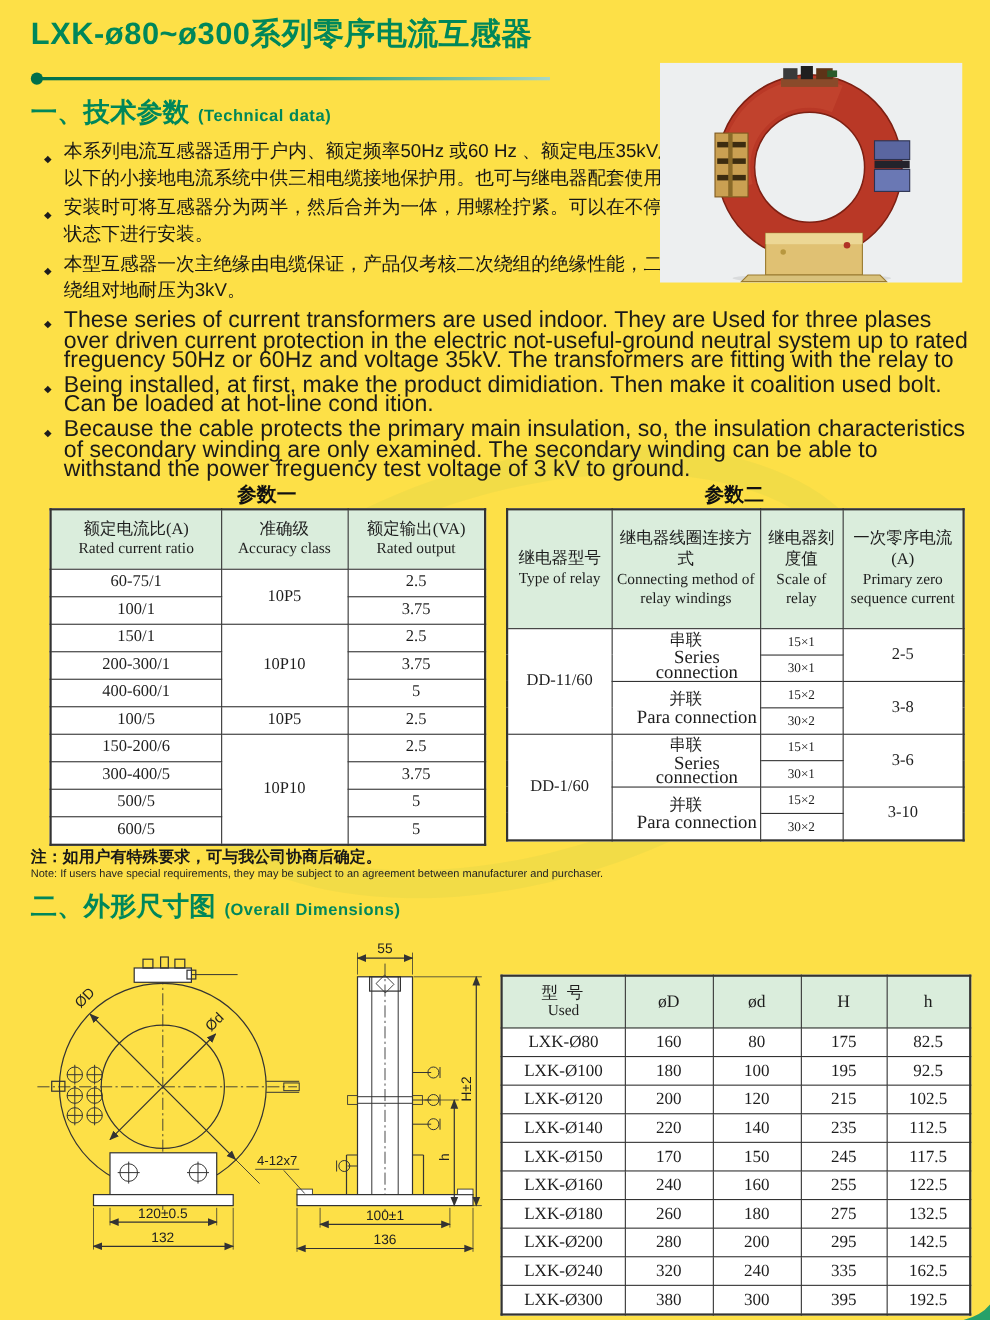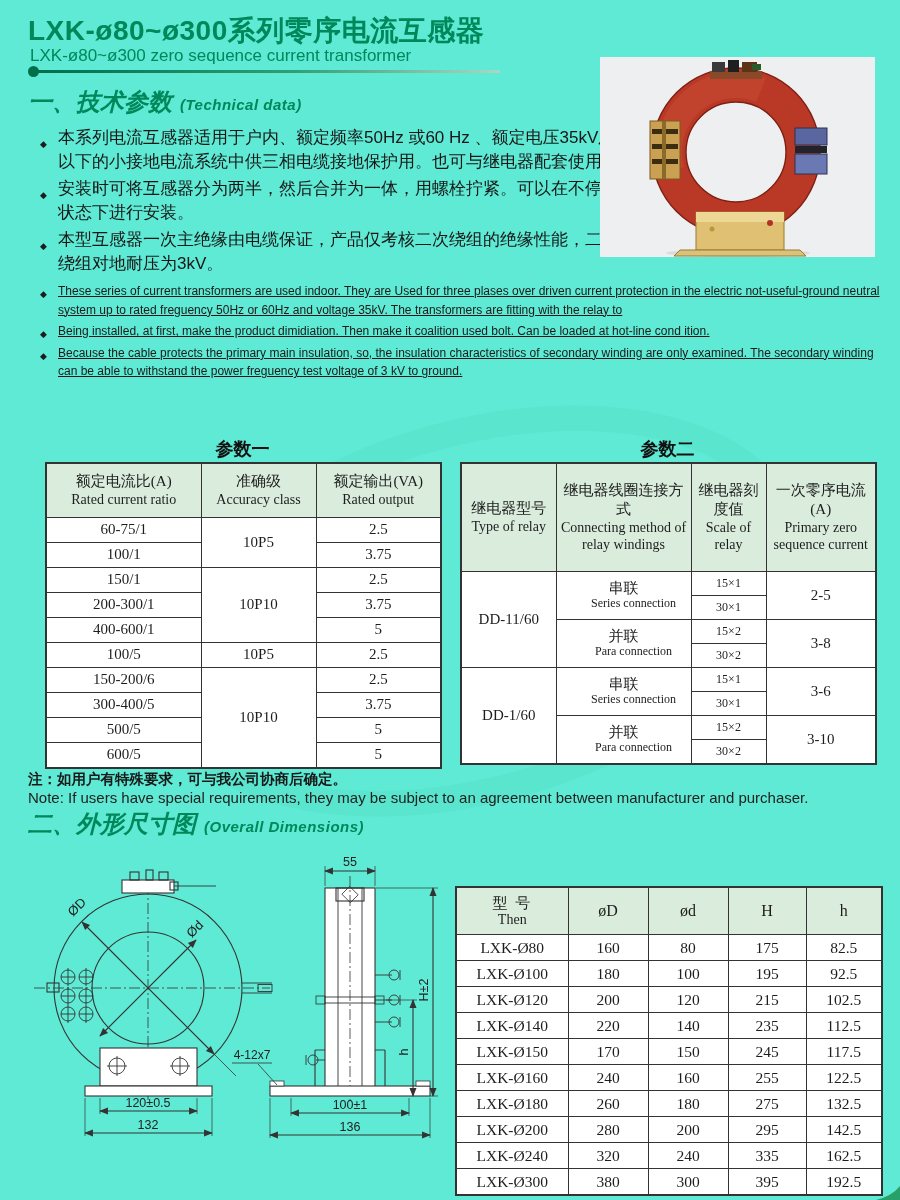"LXK-ø80~ø300系列零序电流互感器" .page { background: #5eead4 -> #fde047 }
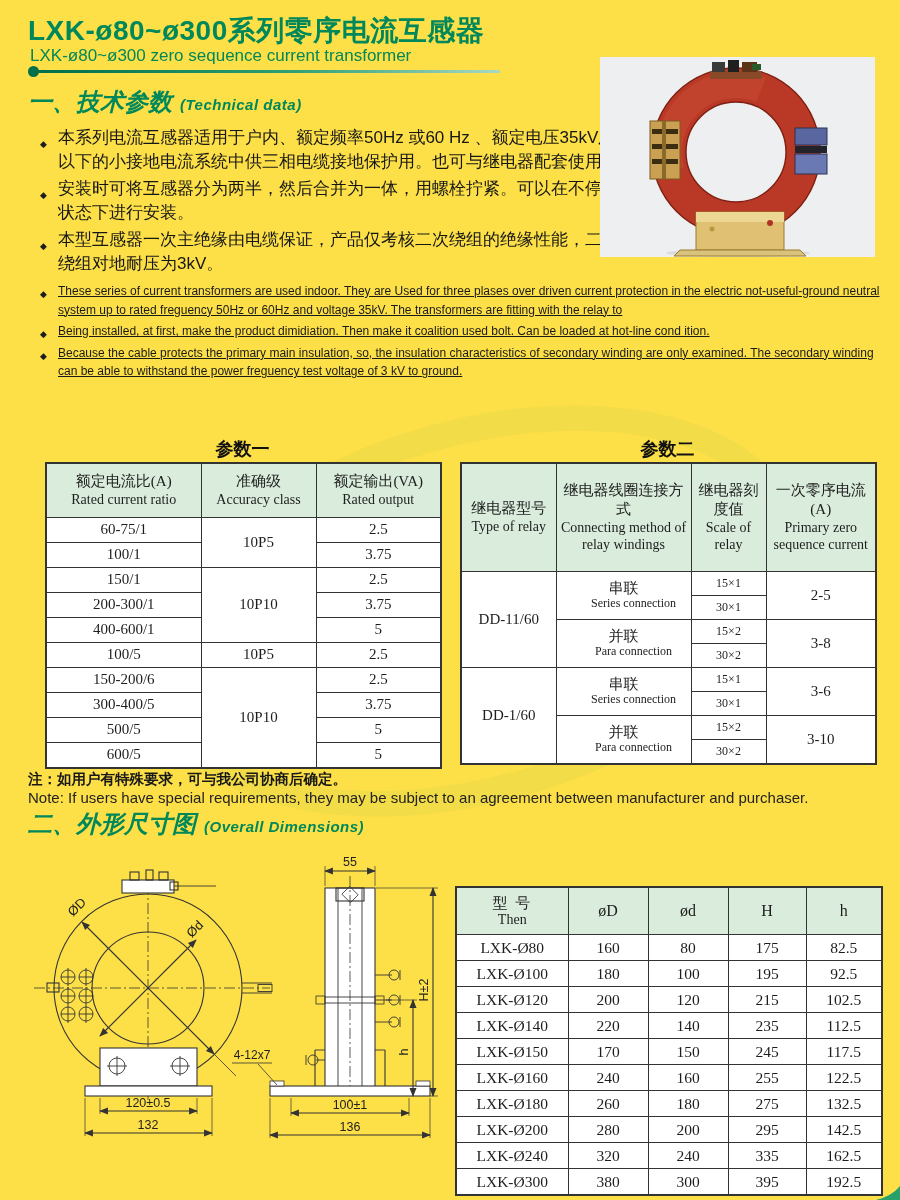"LXK-ø80~ø300 zero sequence current" div.title-en { html: <div>LXK-ø80~ø300 zero sequence current transformer</div> -> none }
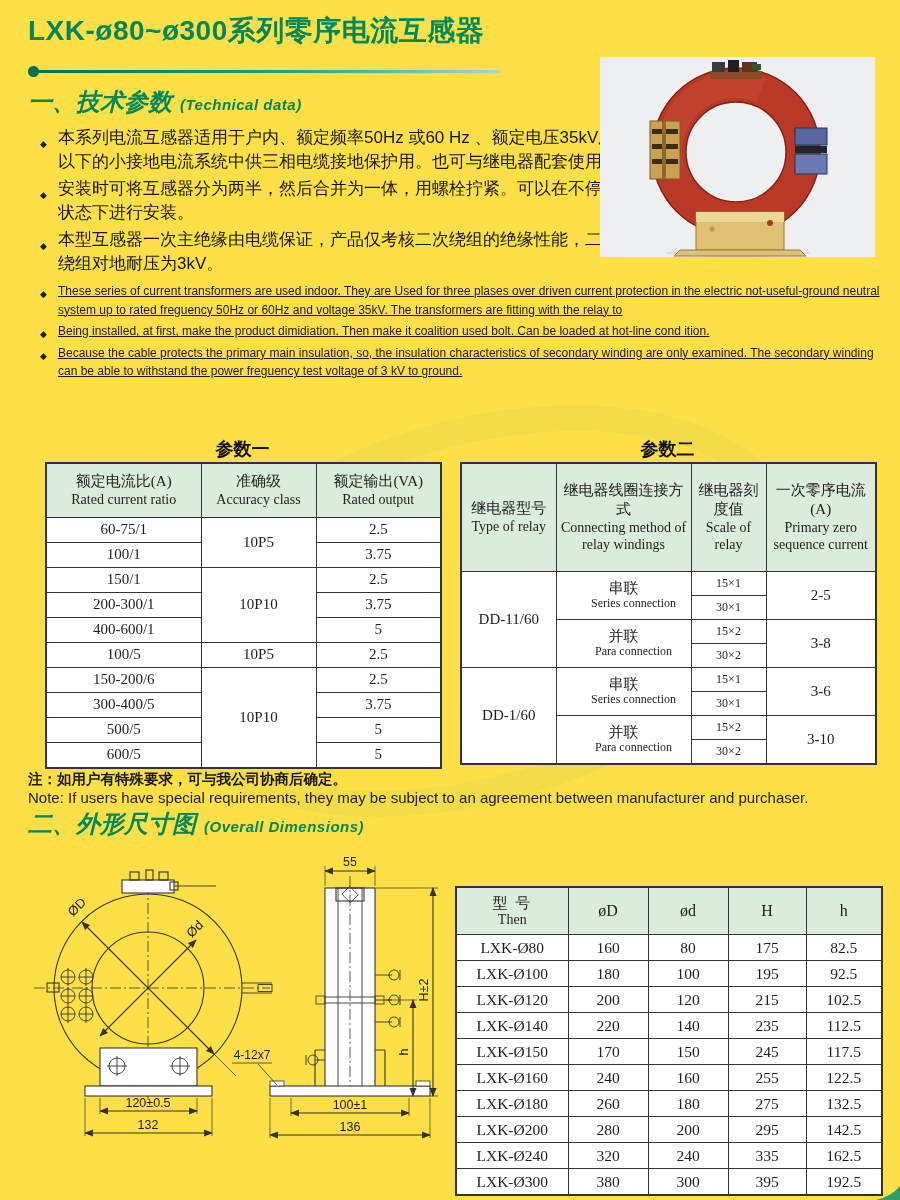"一、技术参数 (Technical data)" .sec-head { font-style: italic -> none }
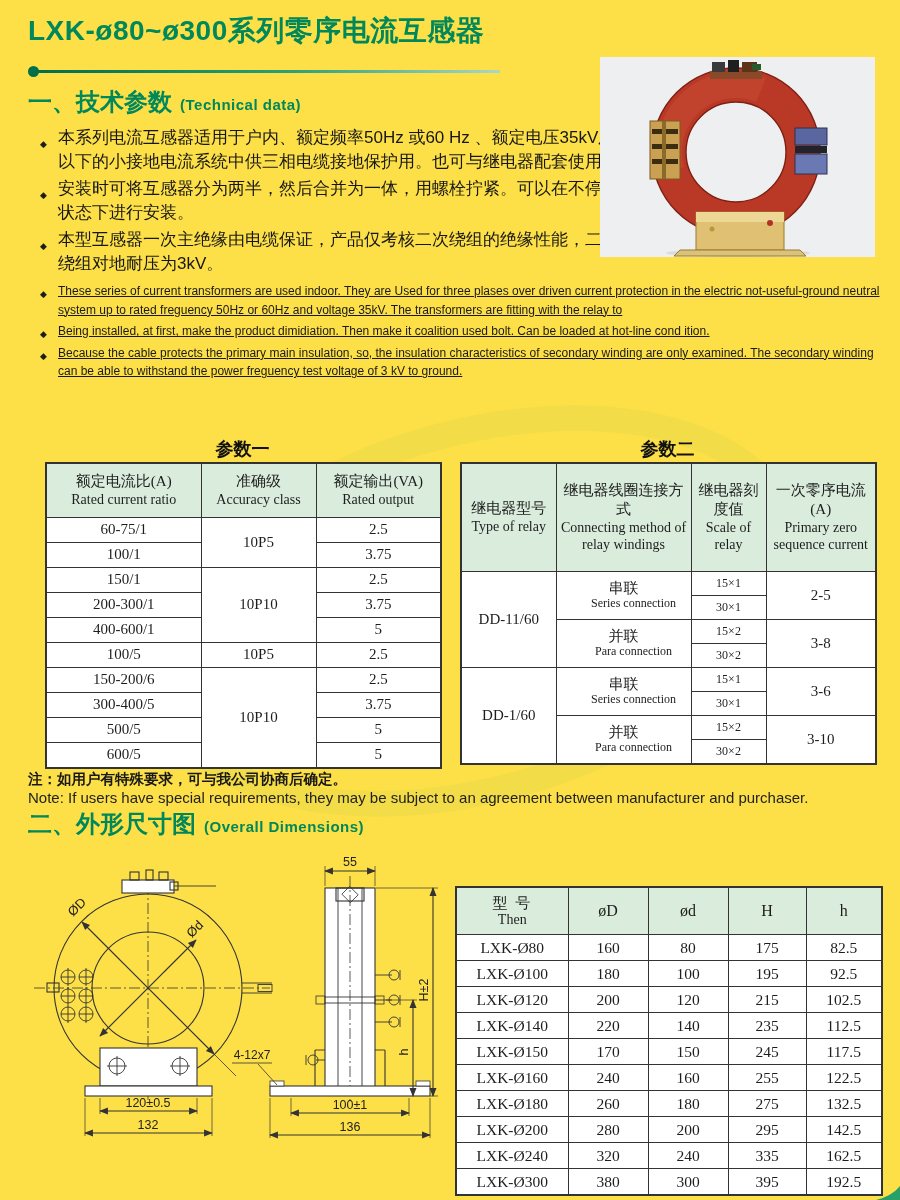"These series of current transformers" .en-bullets { font-size: 12px -> 21px; text-decoration: underline -> none }
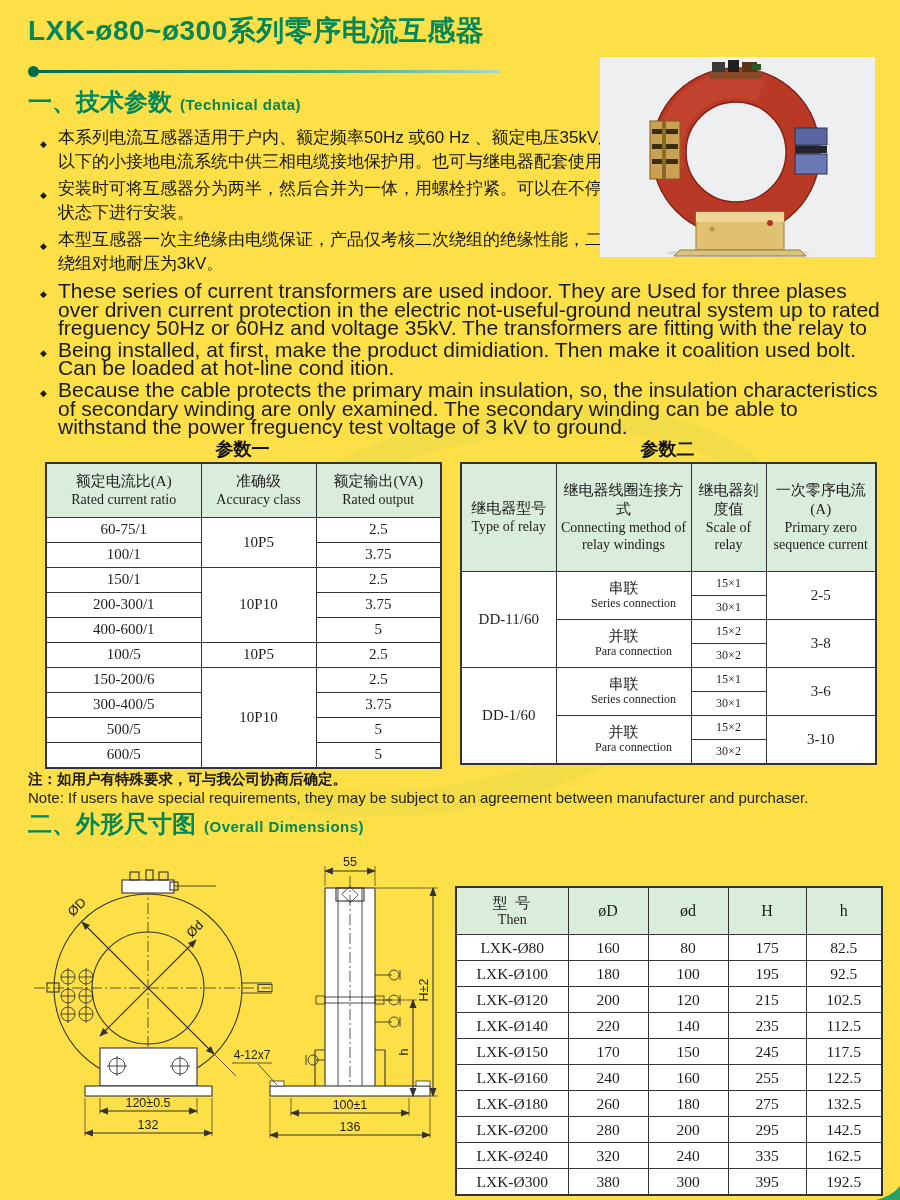"Series connection" .conn-en { font-size: 12px -> 17px }
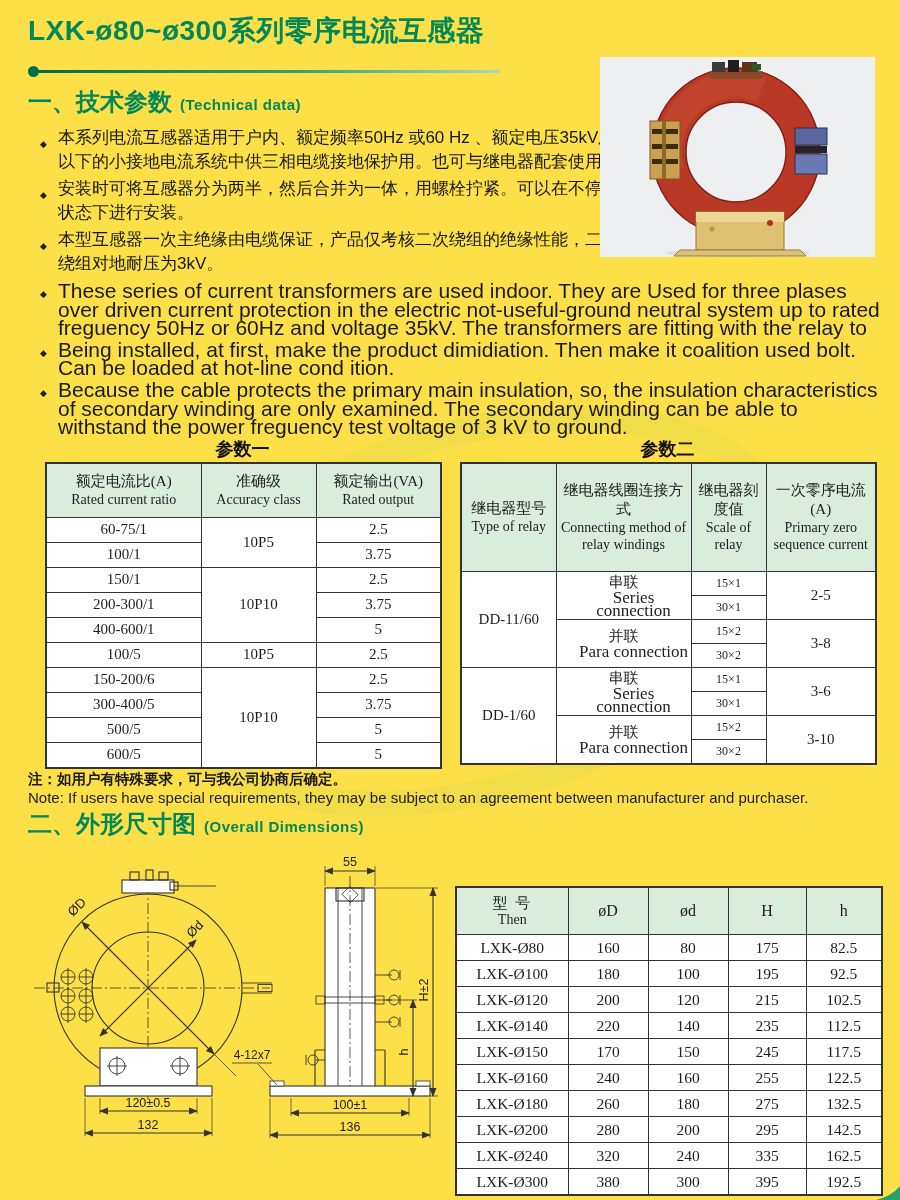"Note: If users have special" .note-en { font-size: 15px -> 10px }
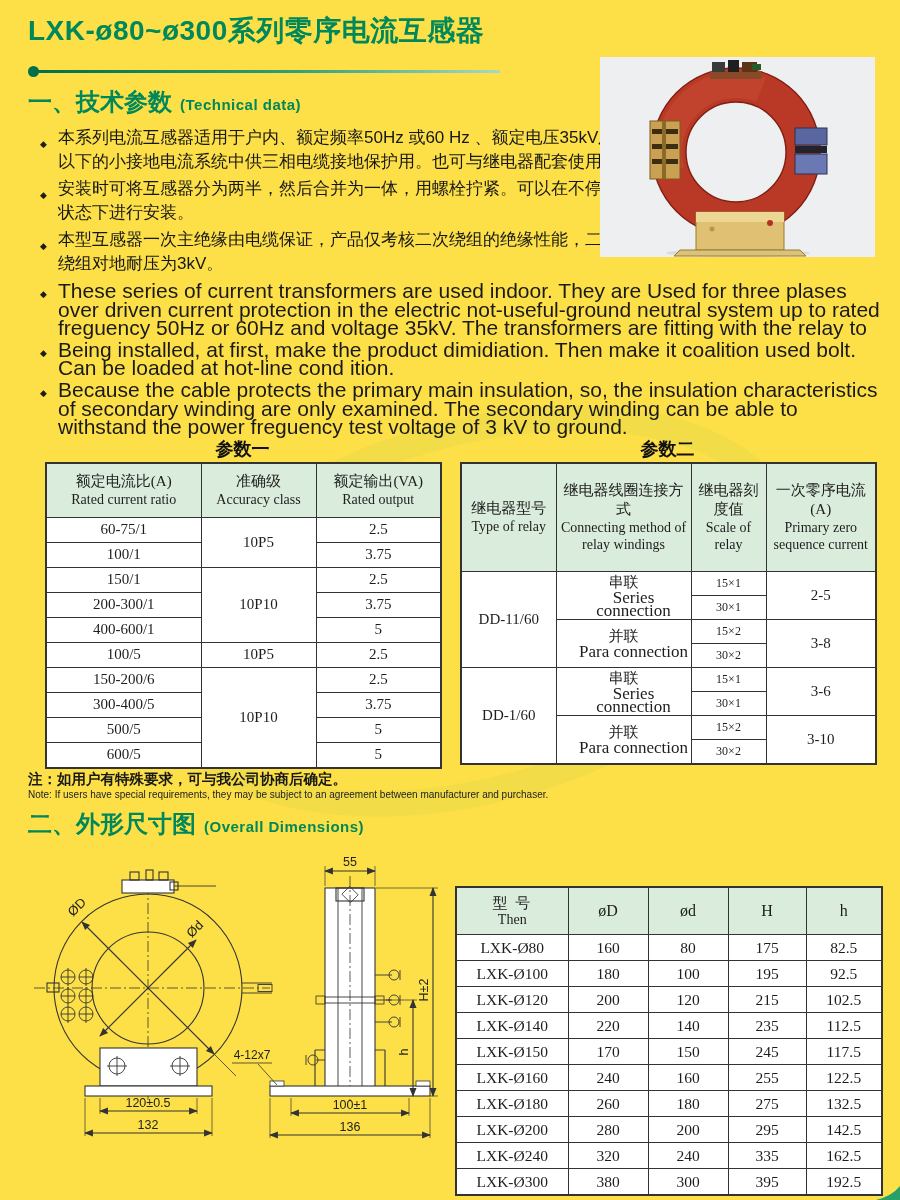"Then" div.htype-en { text: Then -> Used }
